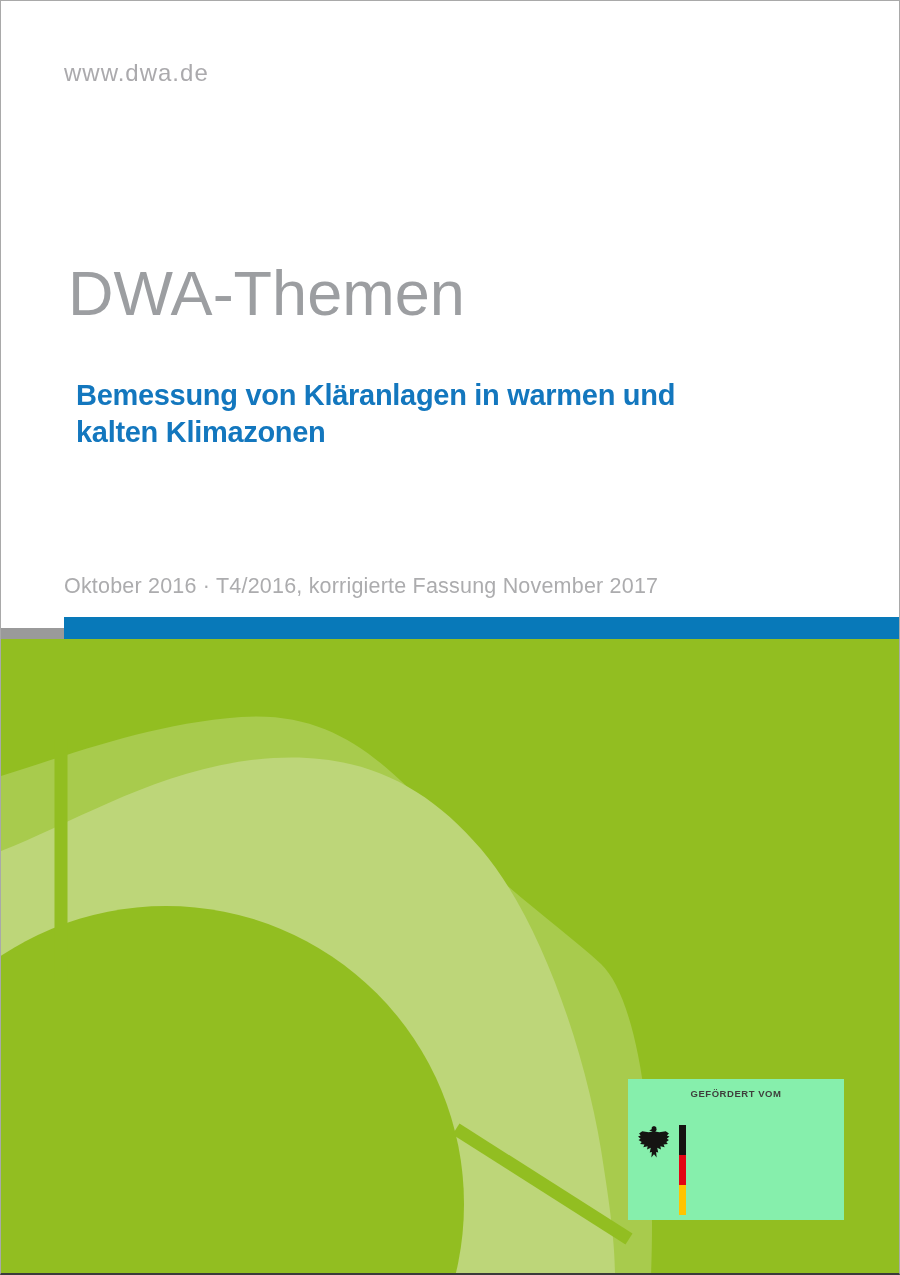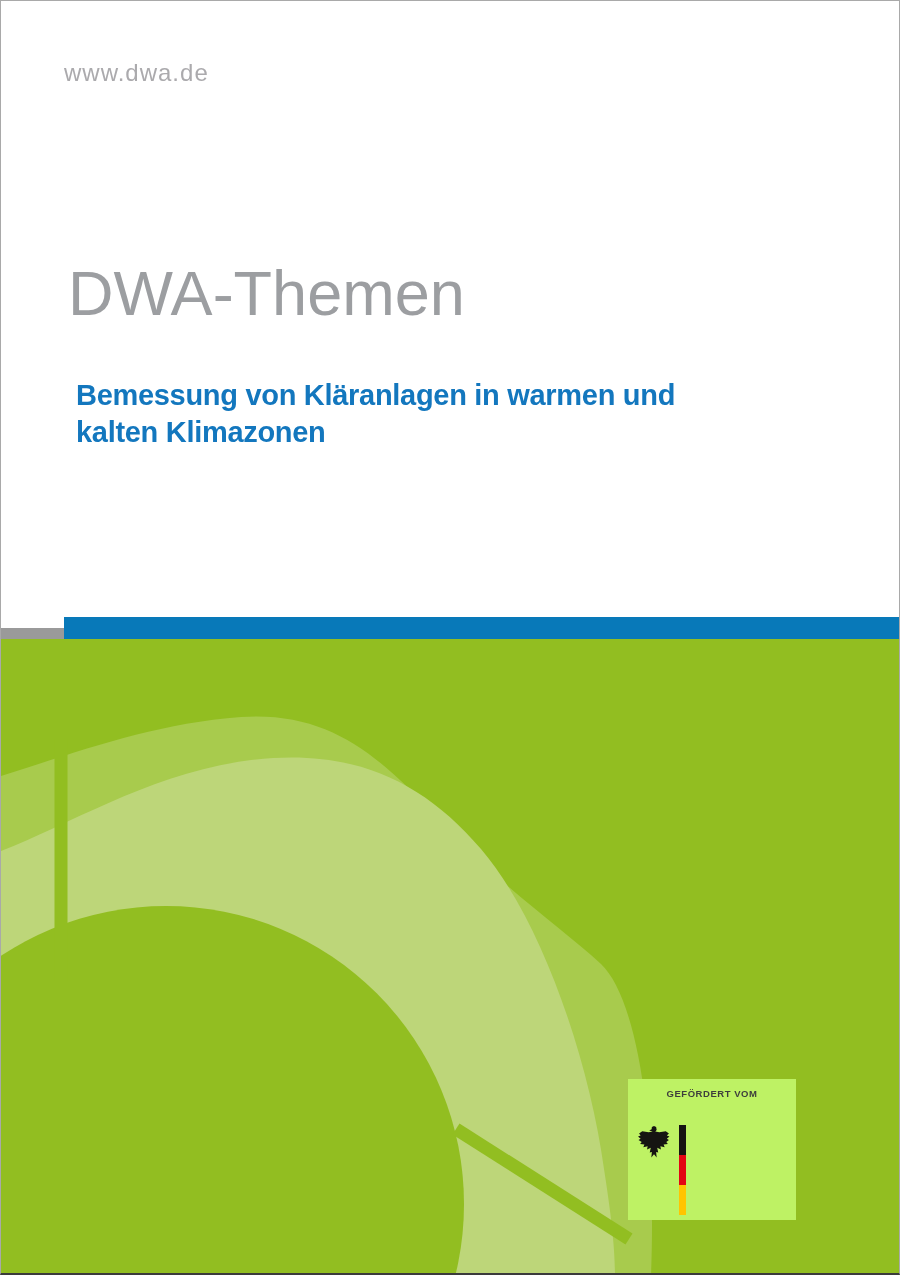"Oktober 2016 · T4/2016, korrigierte" div.edition-line { html: none -> <div>Oktober 2016 · T4/2016, korrigierte Fassung November 2017</div> }
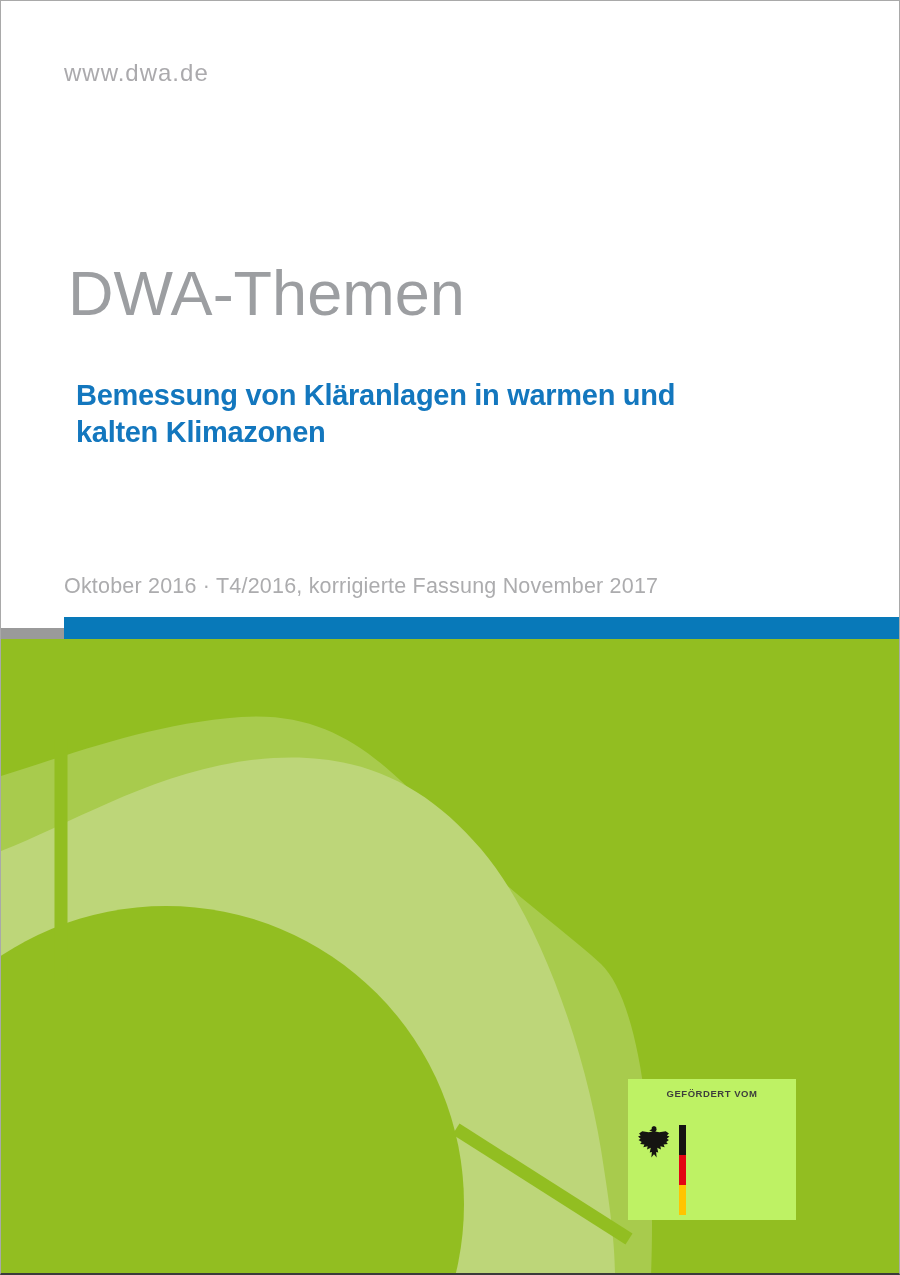"GEFÖRDERT VOM" .funding-box { background: #bef264 -> #86efac; width: 168px -> 216px }
